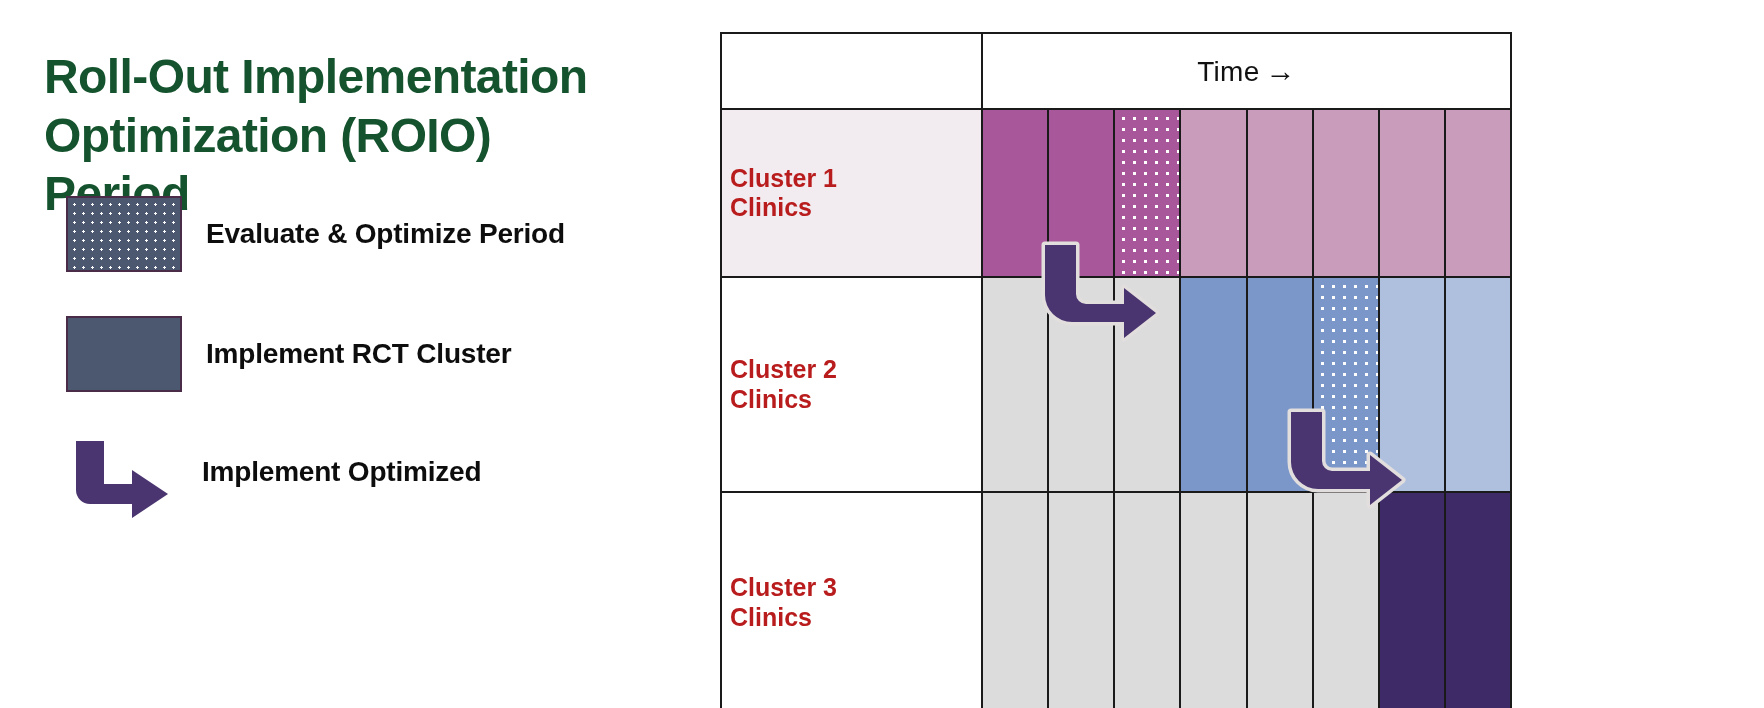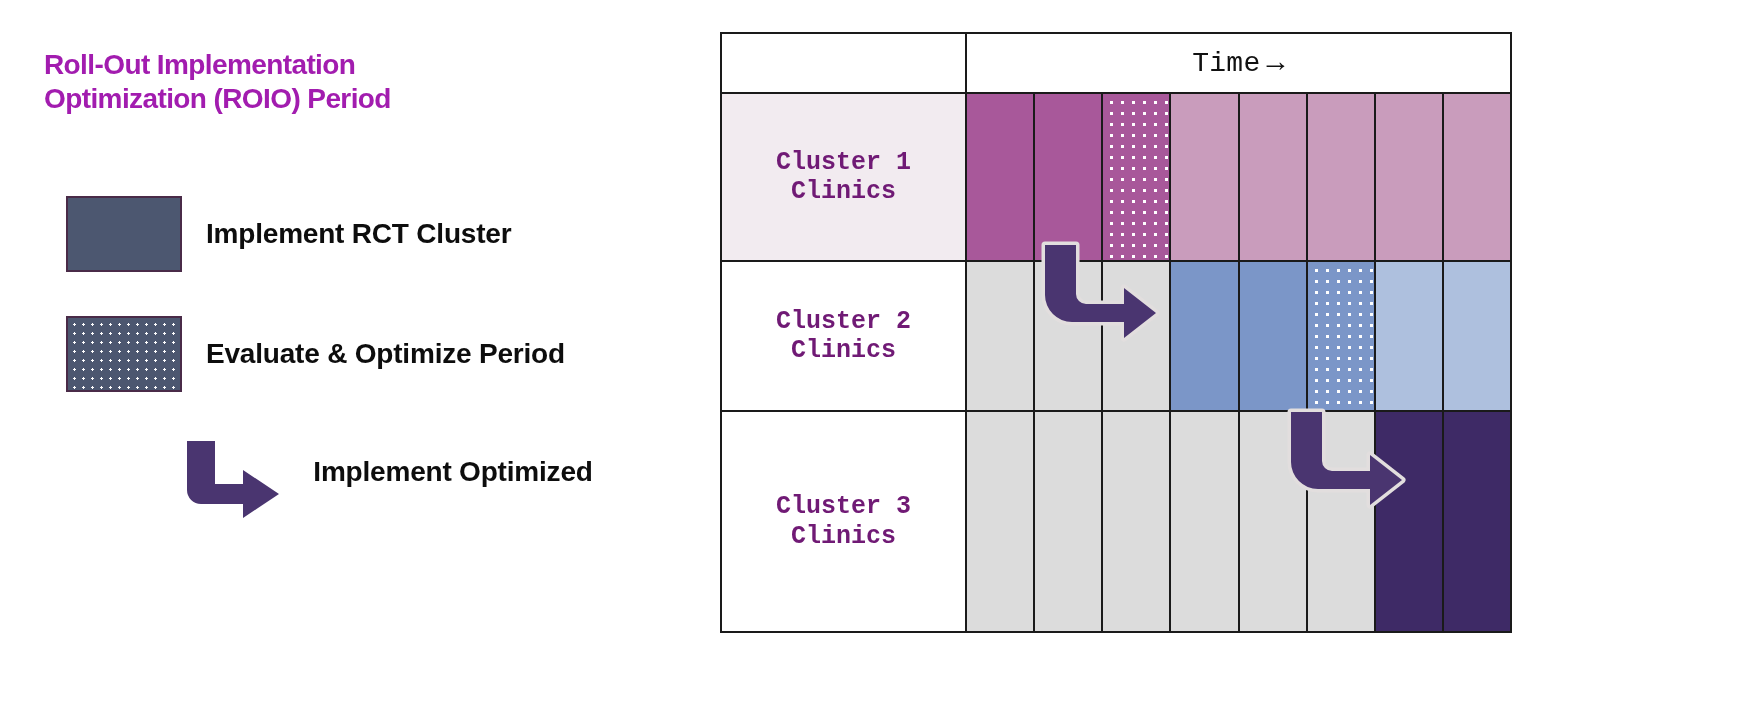"Roll-Out Implementation" .title { color: #a21caf -> #14532d; font-size: 28px -> 48px }
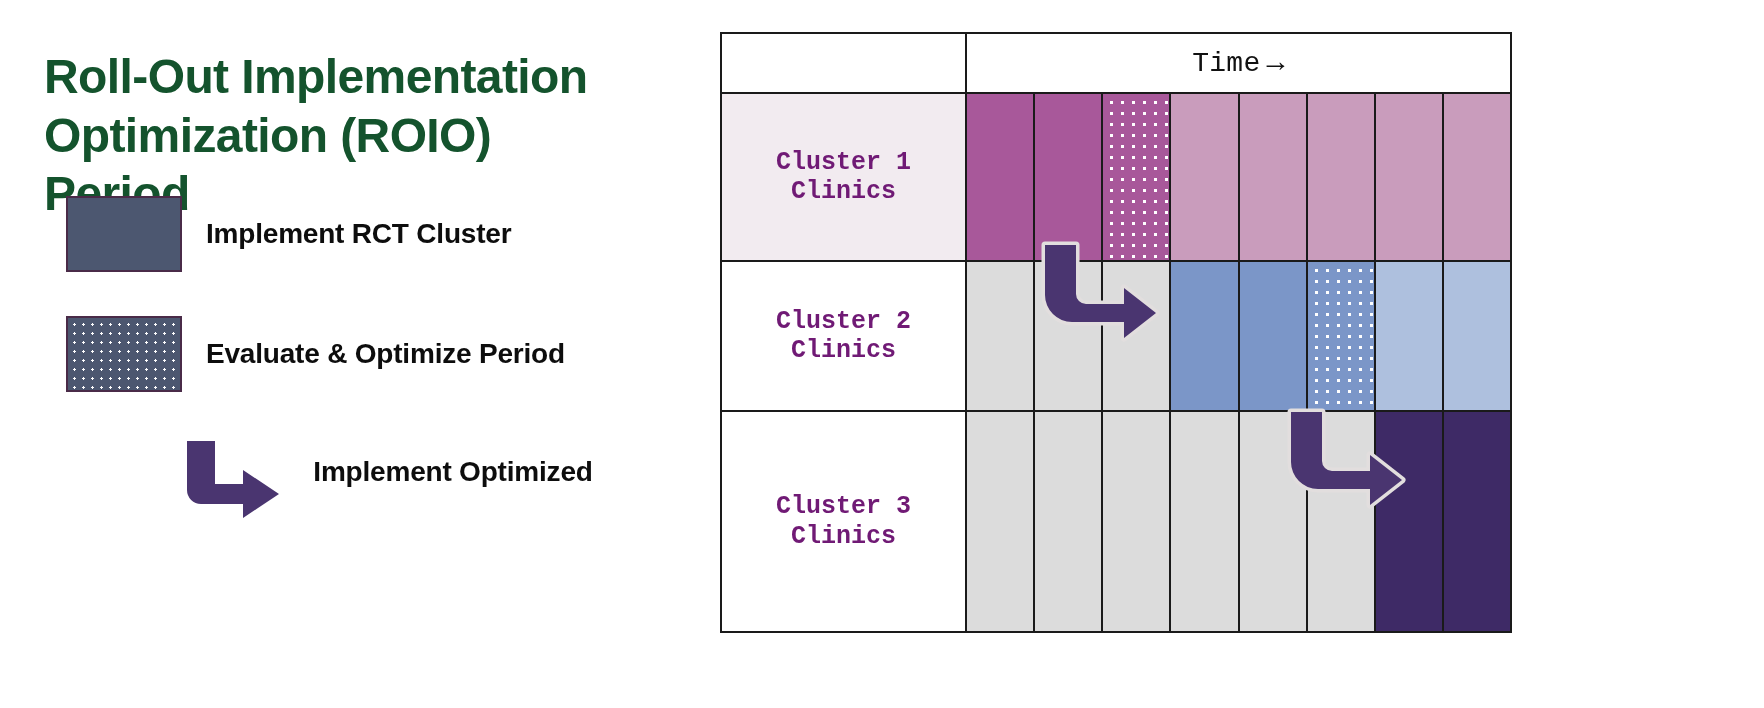"Time →" table.grid td { font-family: Liberation Mono, monospace -> none; padding: 0 -> 8px }
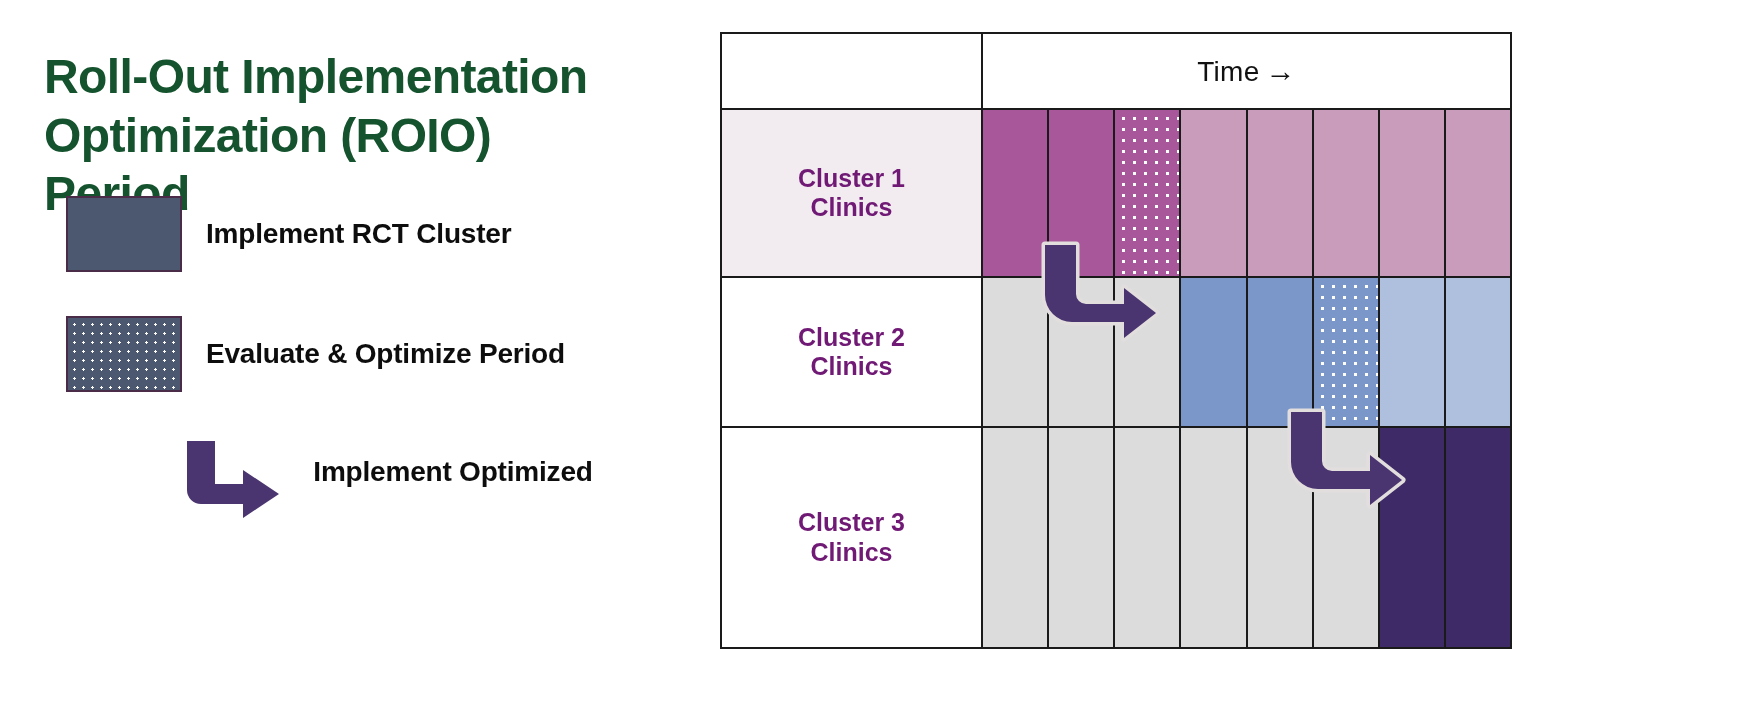"Cluster 1" .rowlabel { color: #701a75 -> #b91c1c; text-align: center -> none }
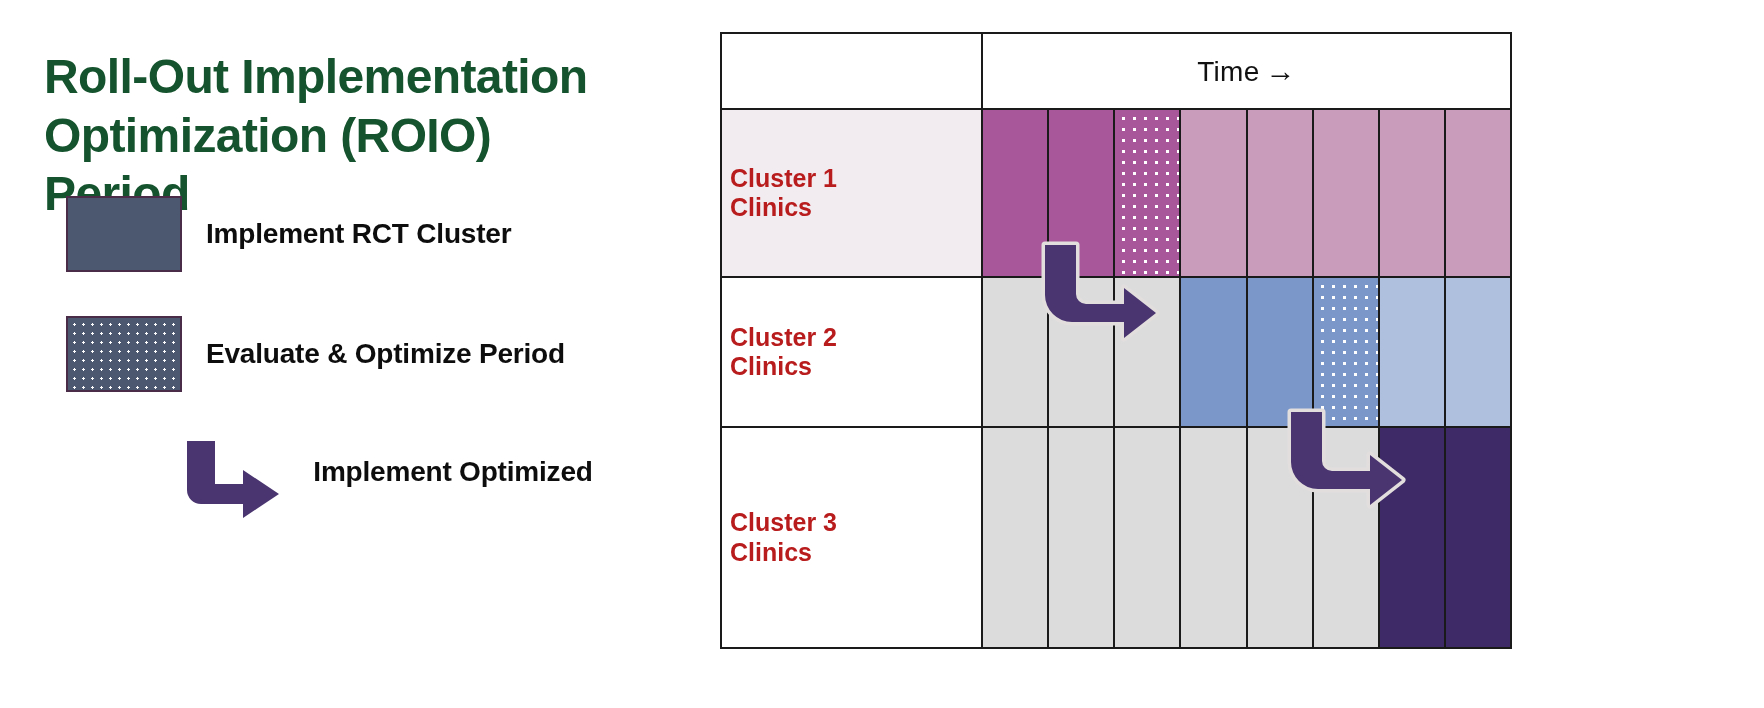"Implement RCT Cluster" div.legend-row { order: before "Evaluate & Optimize Period" -> after "Evaluate & Optimize Period" }
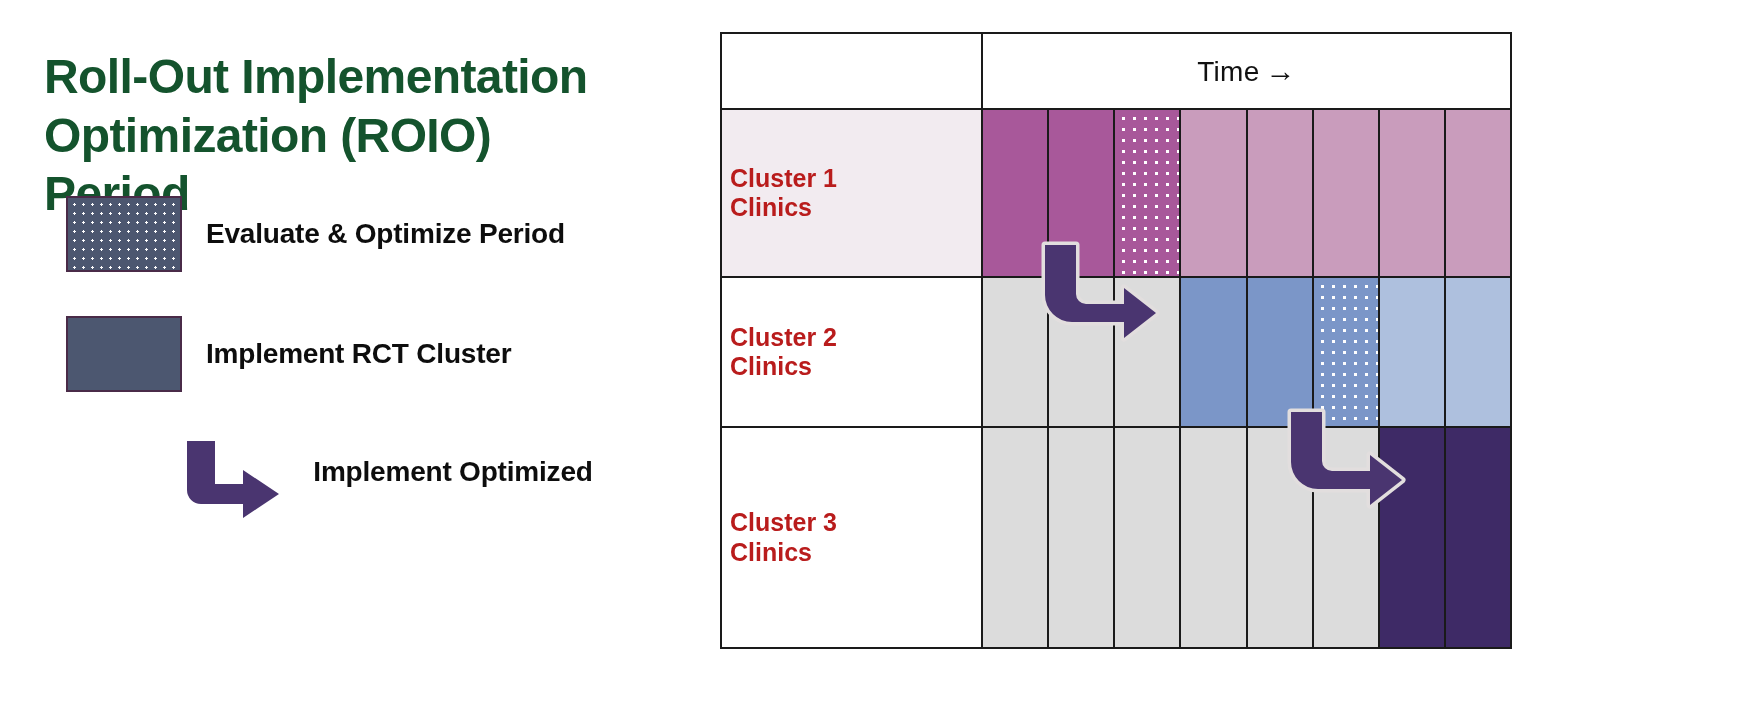"Cluster 2" .r2 { height: 150px -> 215px }
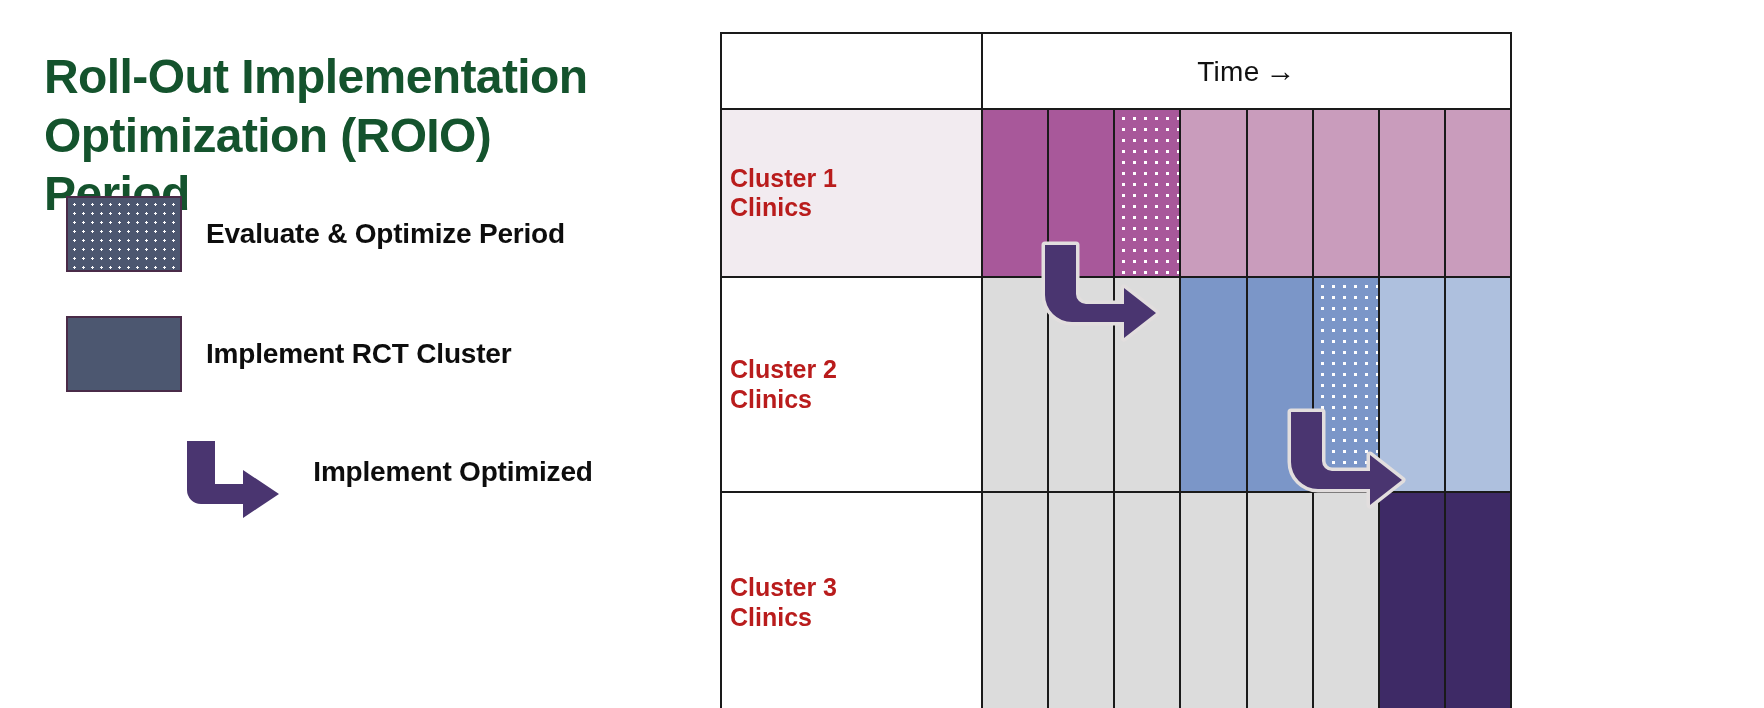"Implement Optimized" .legend-row.arrow-row { justify-content: center -> none }
